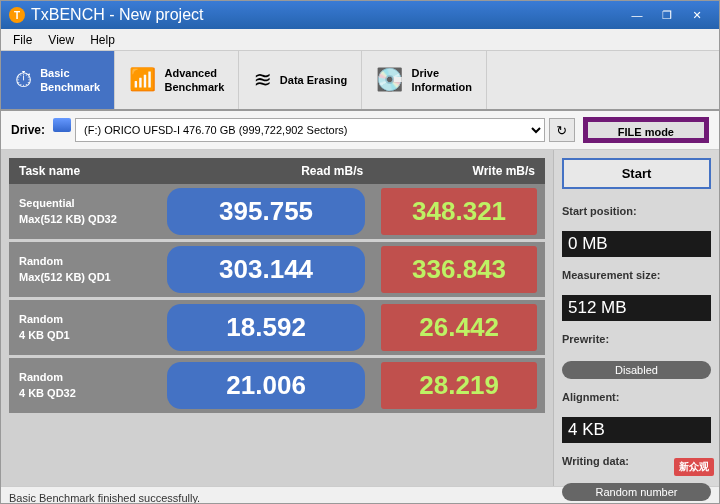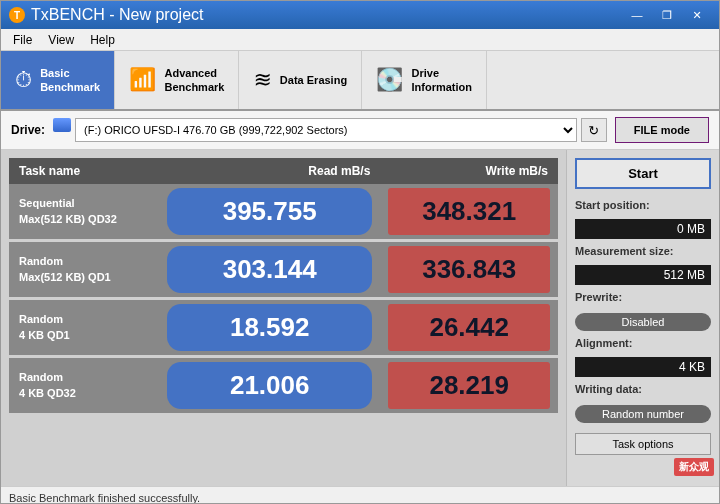"FILE mode" .file-mode-btn { border: 1px solid #701a75 -> 5px solid #701a75; padding: 4px 18px -> 4px 30px }
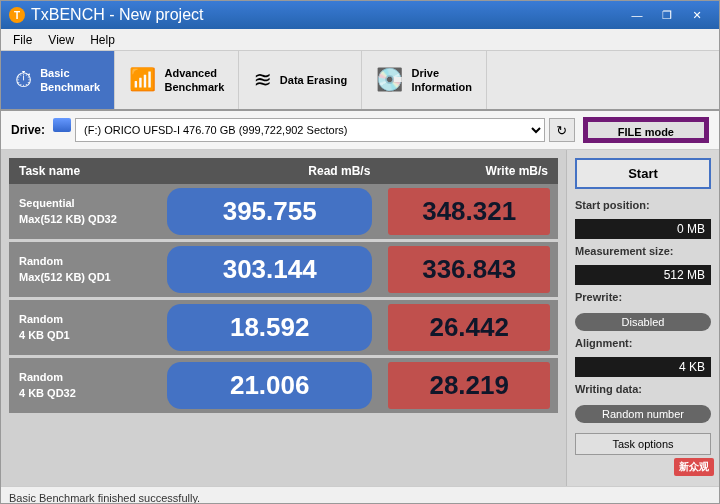"Start" .right-panel { gap: 6px -> 12px; width: 153px -> 166px }
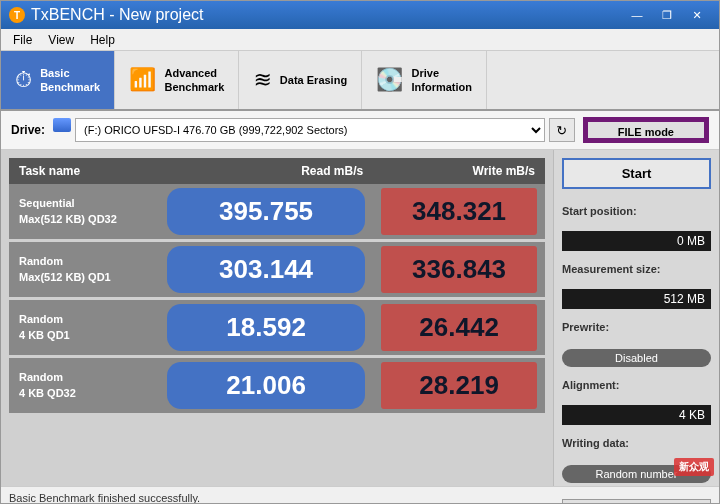"348.321" .write-value { color: #0f172a -> #bef264 }
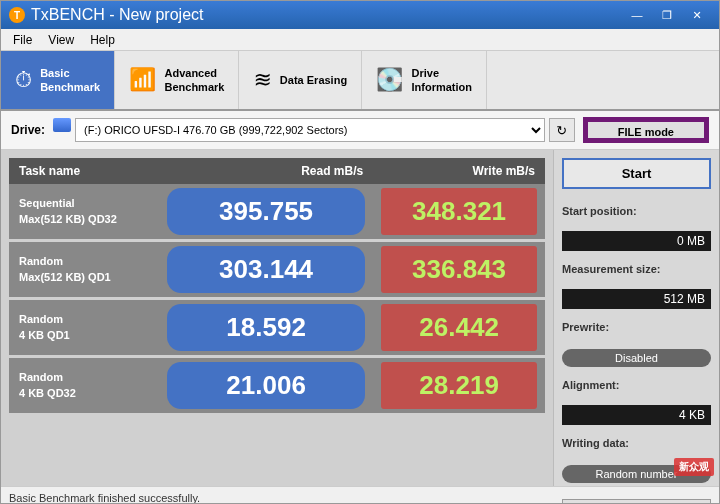"0 MB" .panel-value { font-size: 12px -> 17px; text-align: right -> left }
